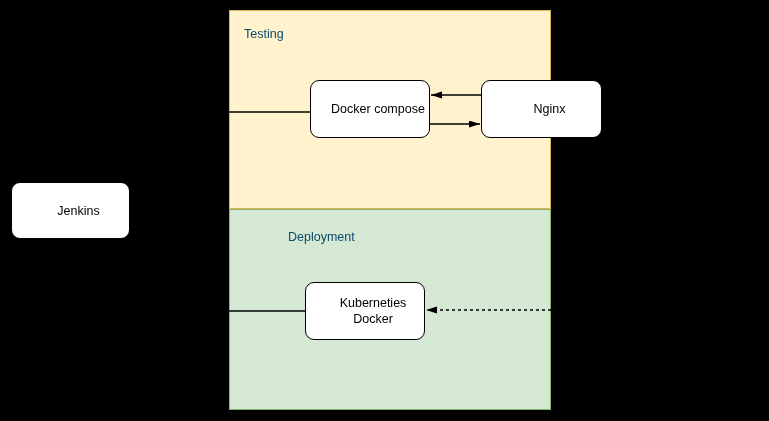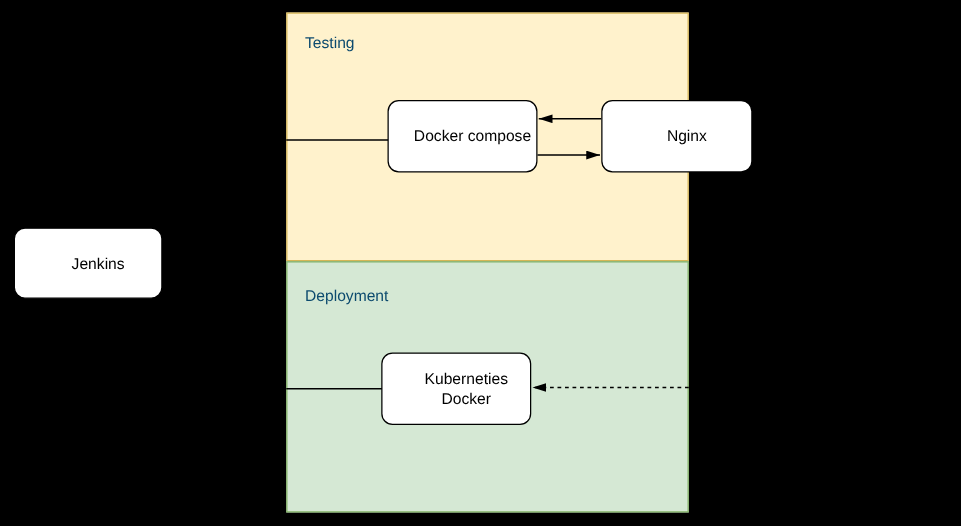"Deployment" .section-deployment .section-label { margin-left: none -> 44px }
